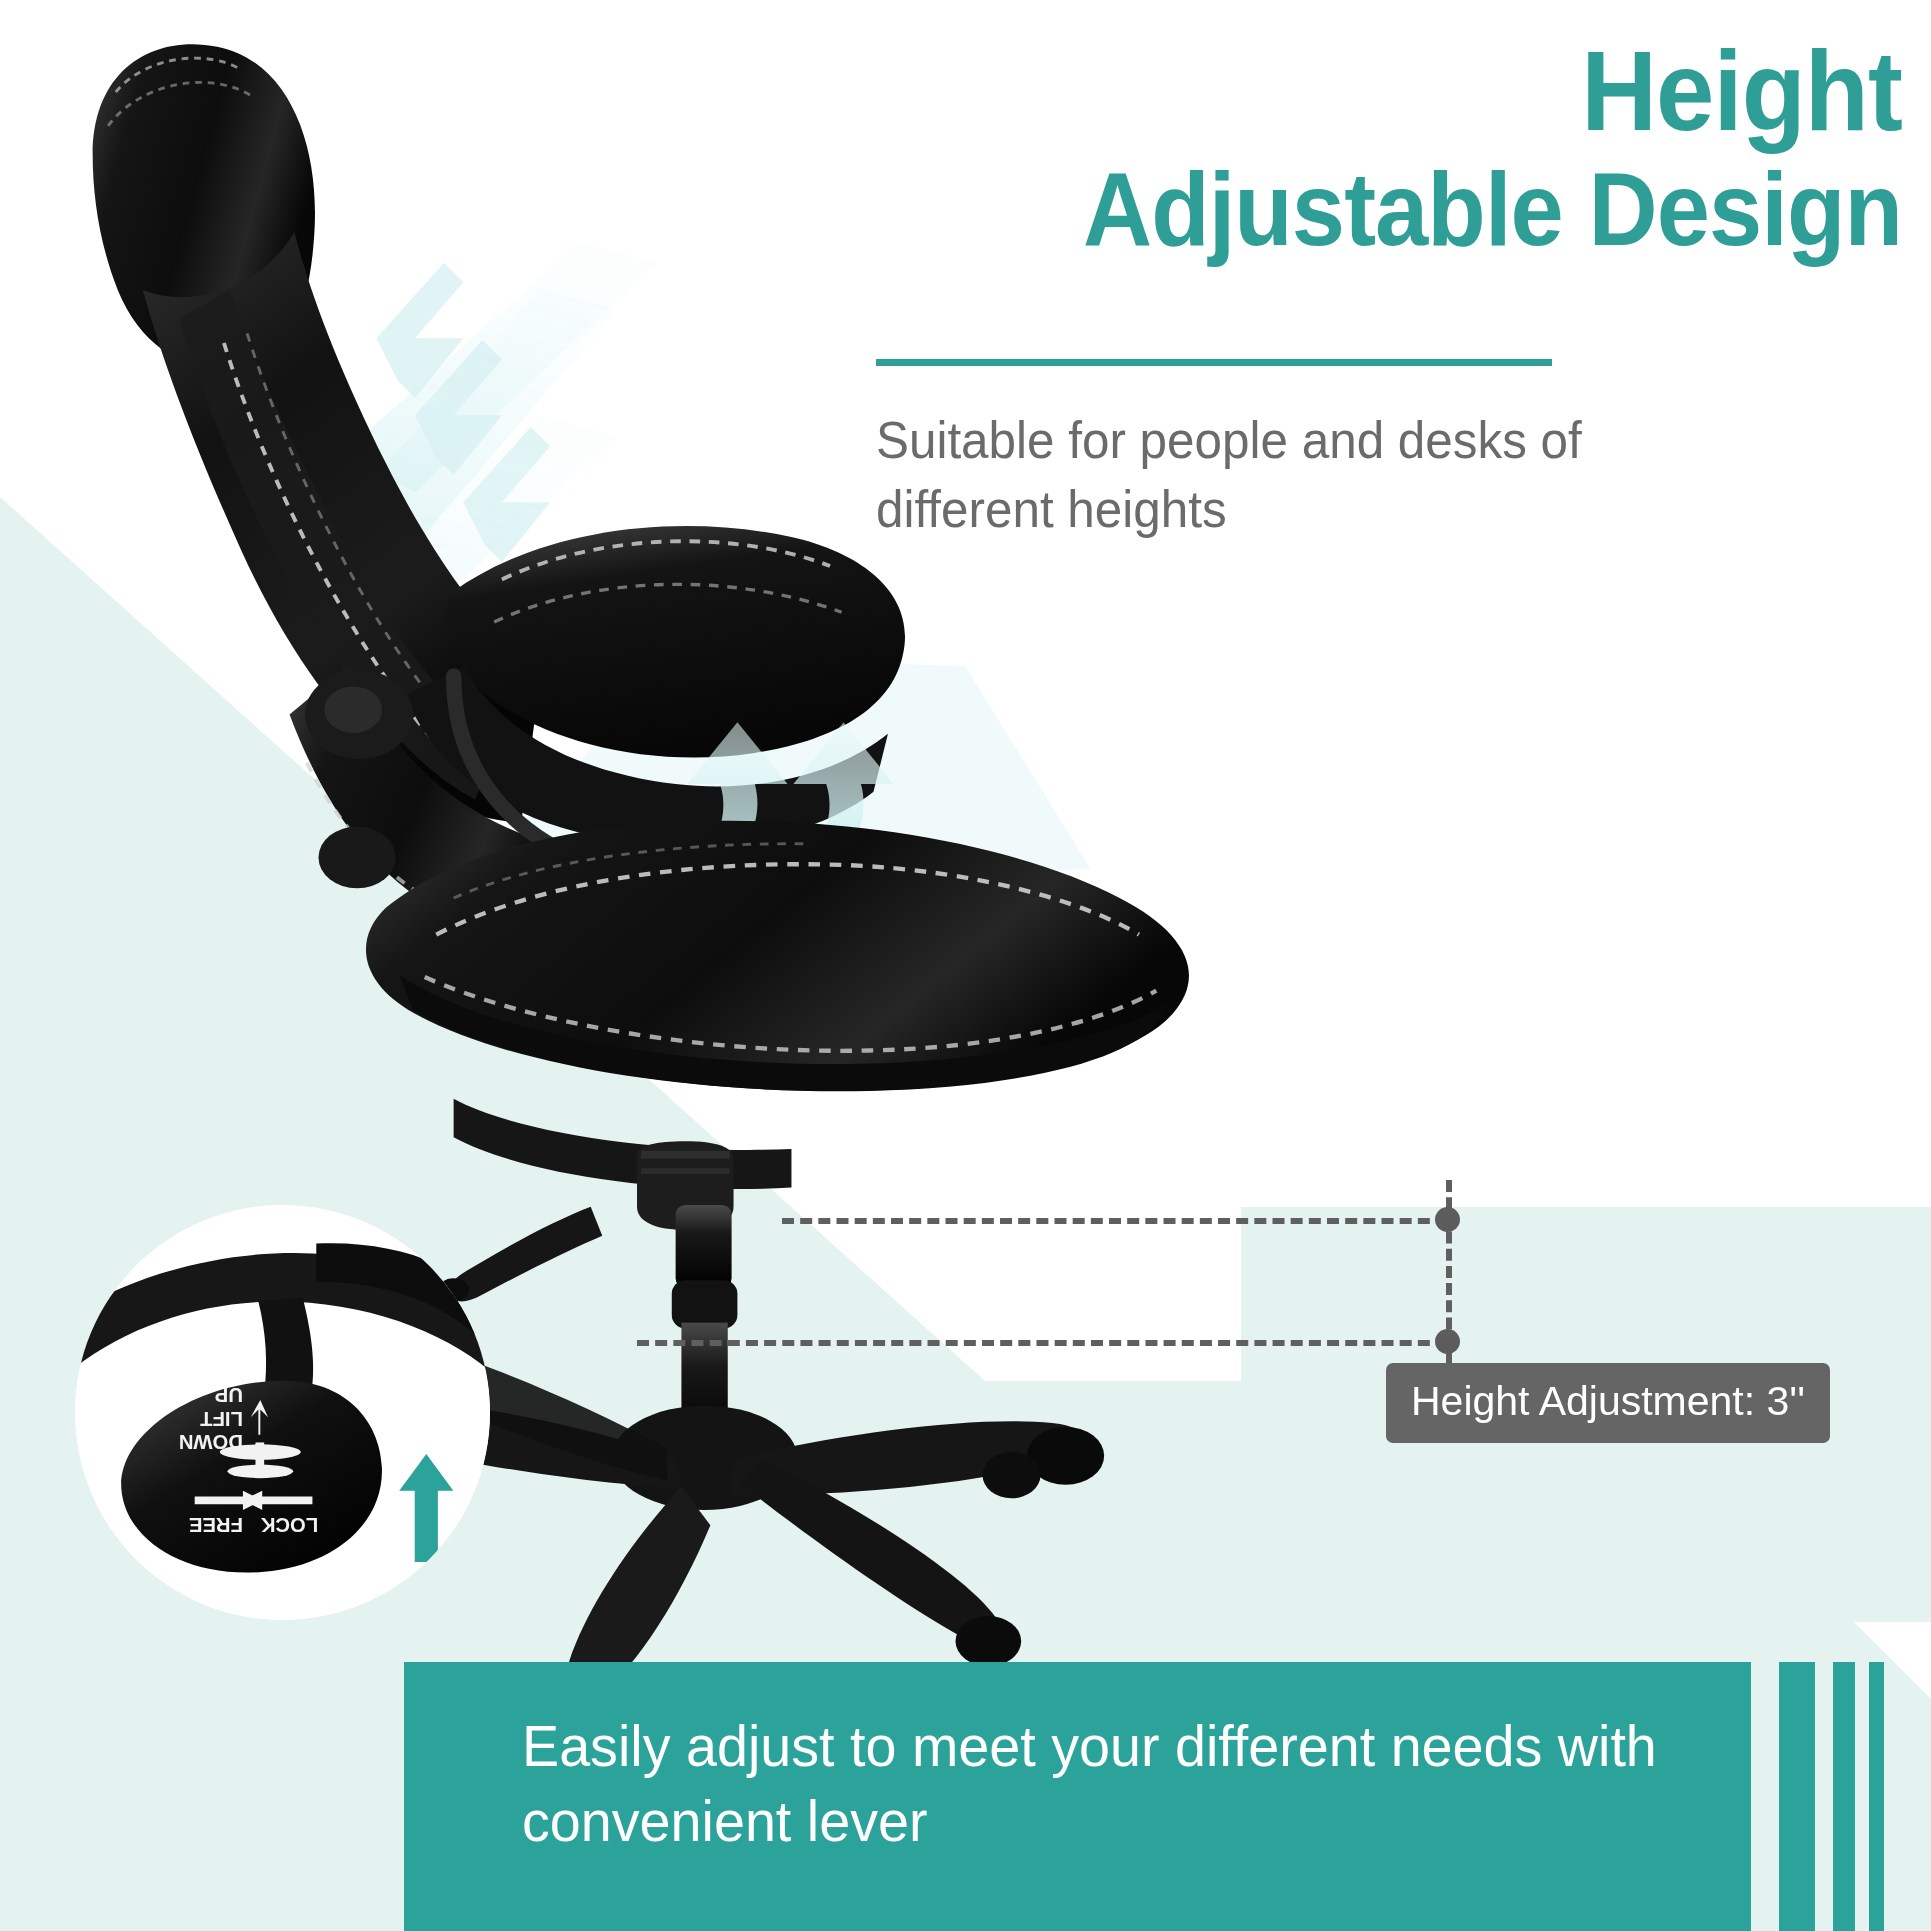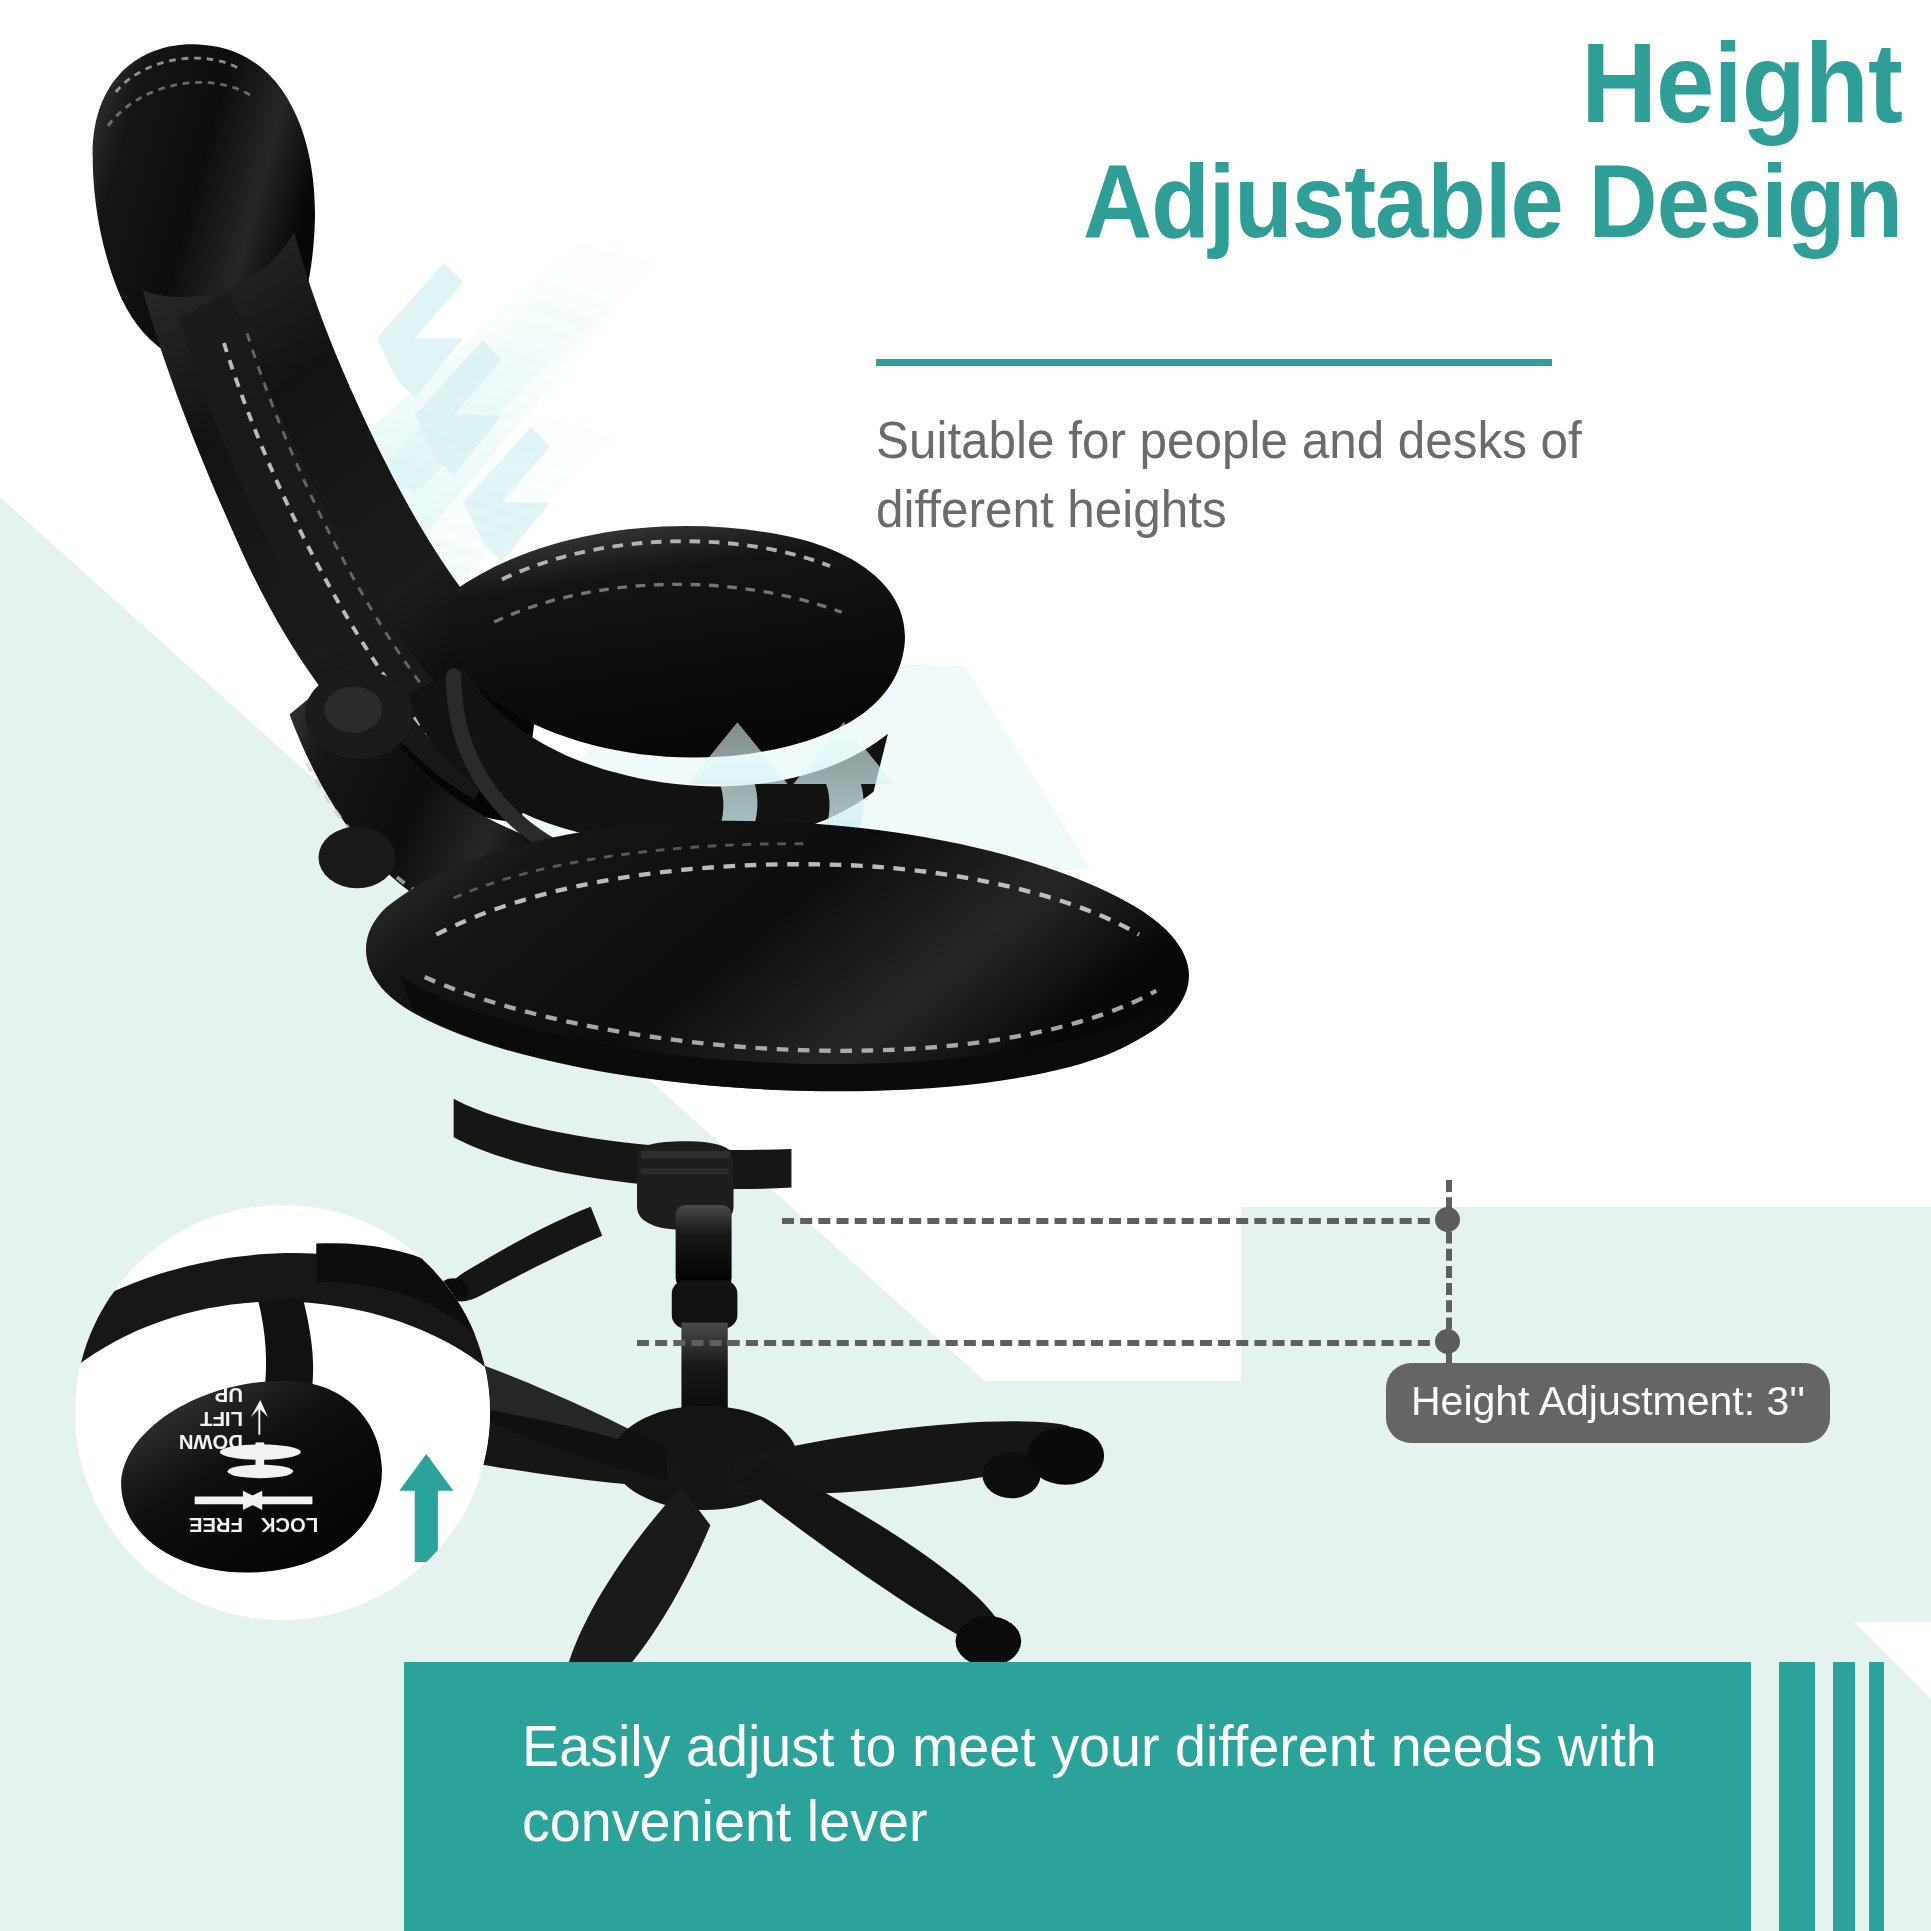"Height" .headline-wrap { top: 23px -> 31px }
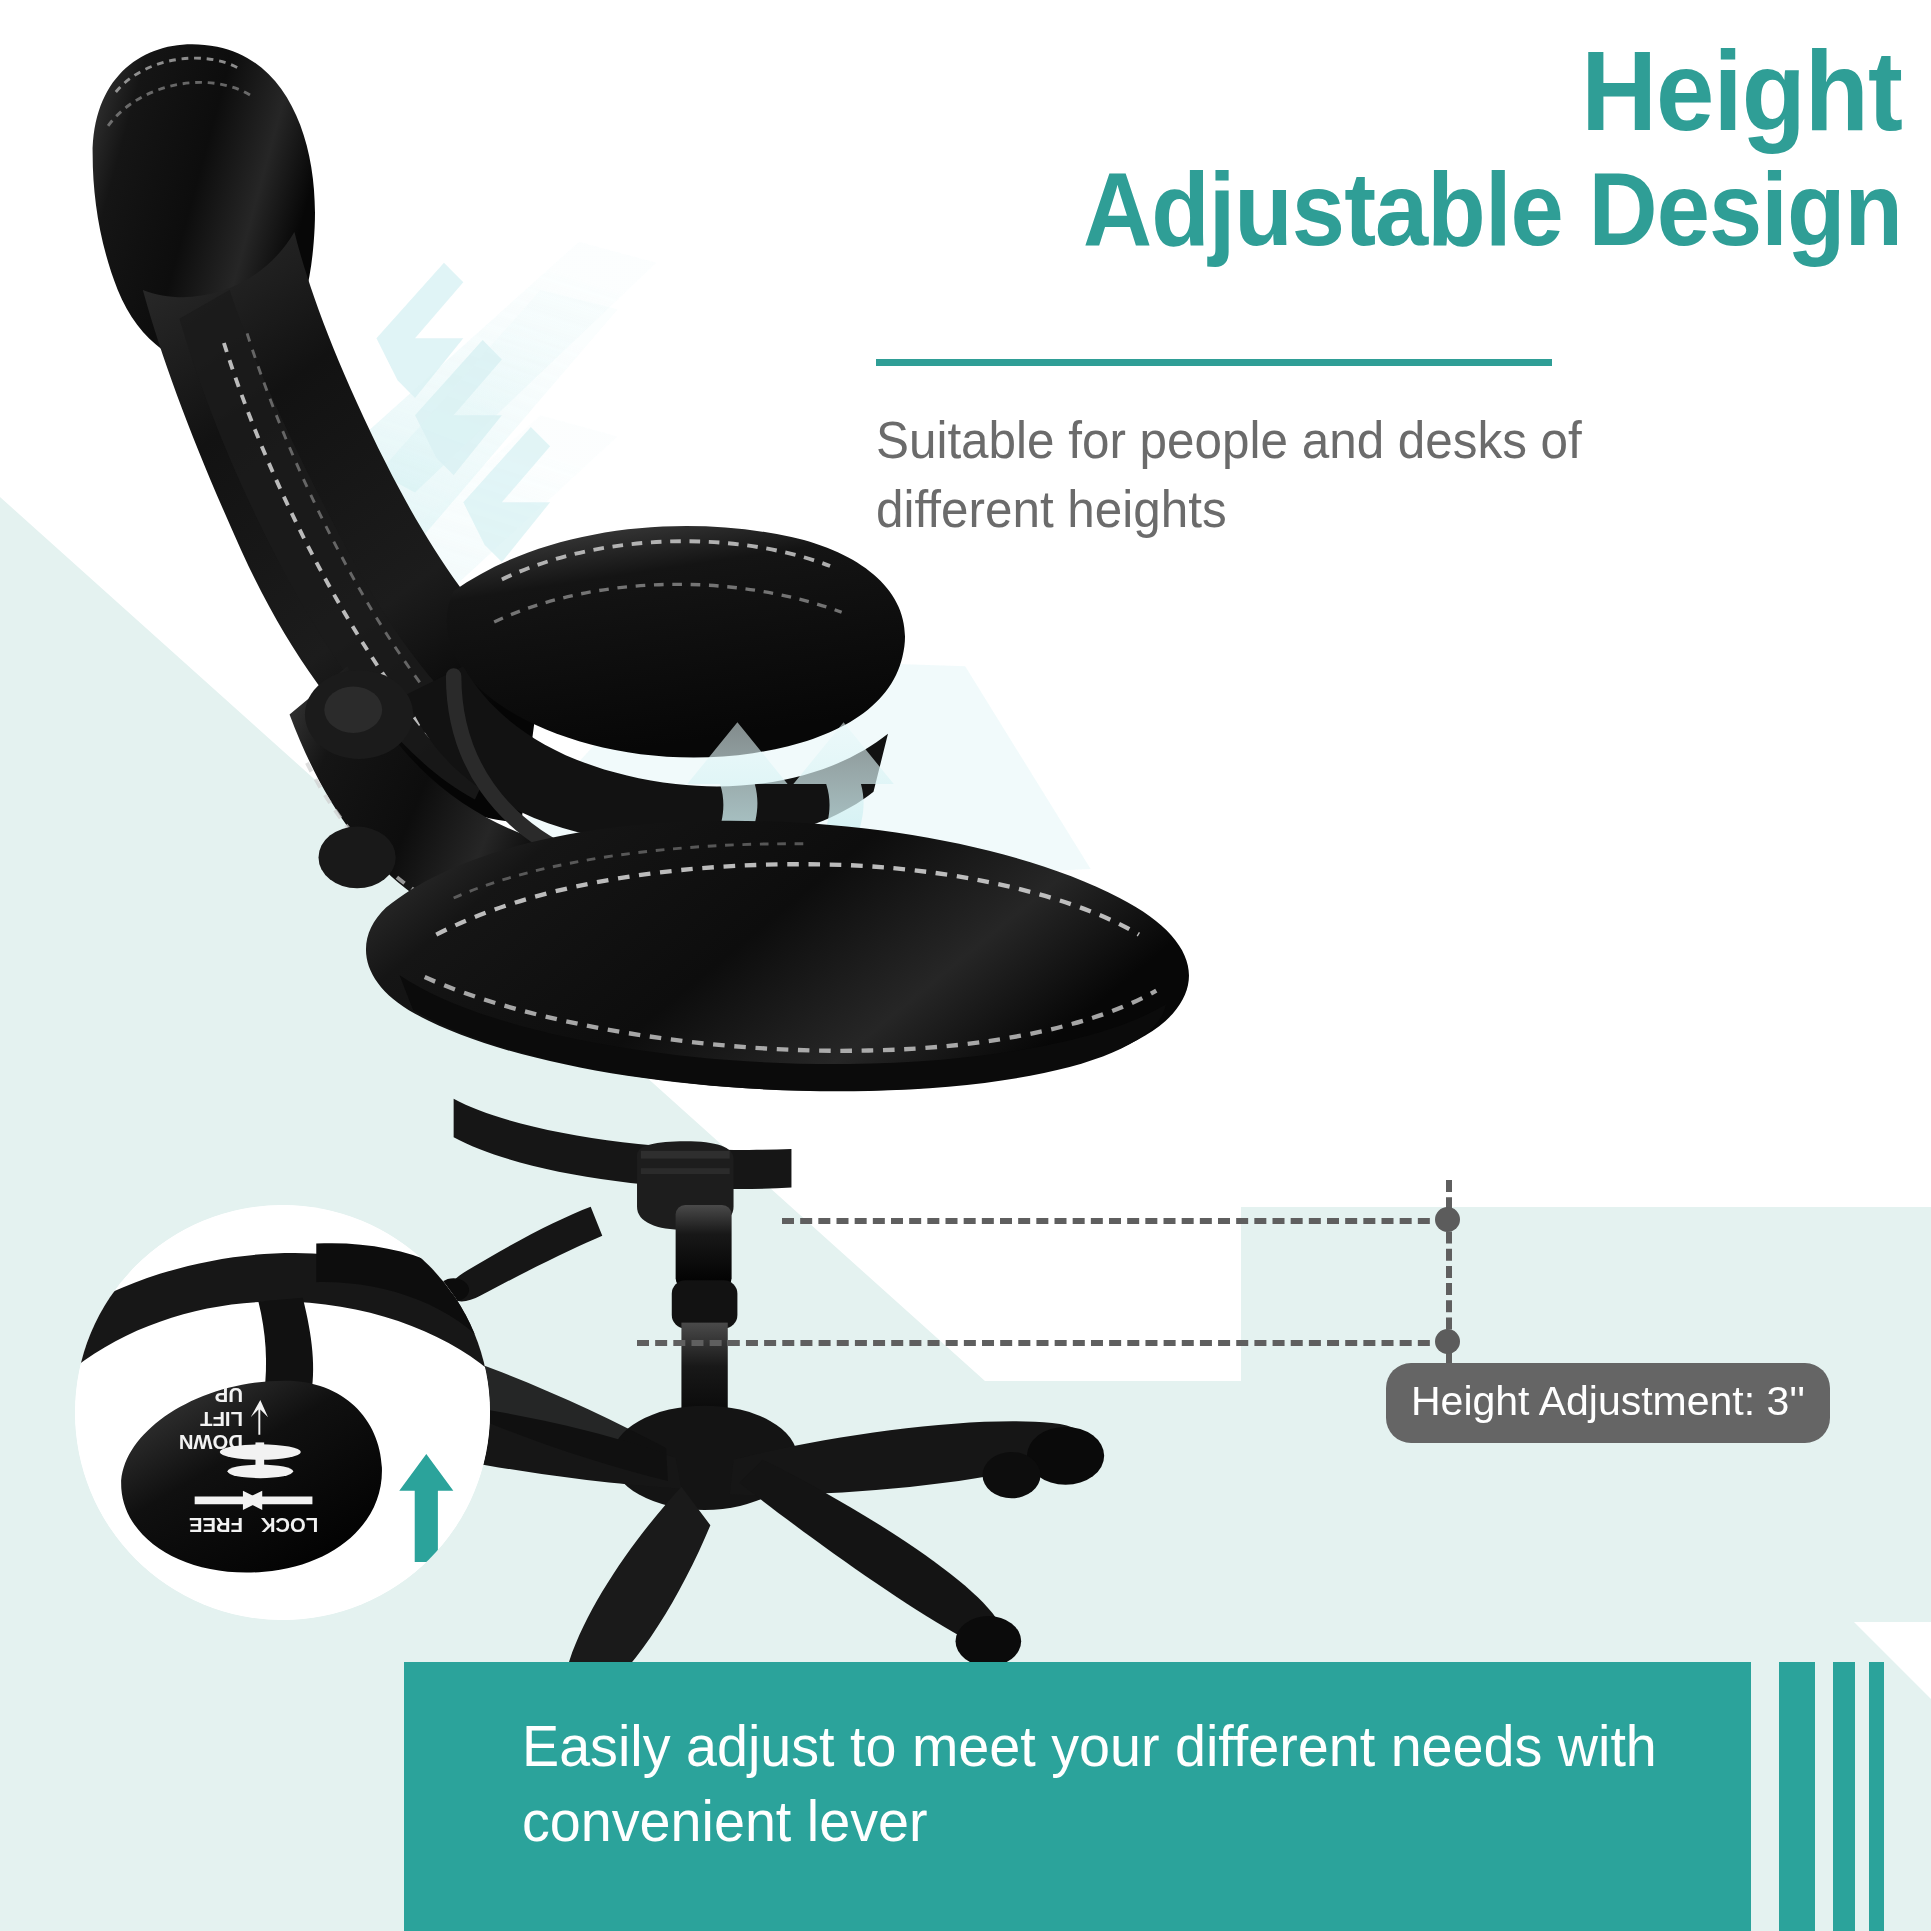"Height Adjustment: 3''" .badge { border-radius: 25px -> 7px }
